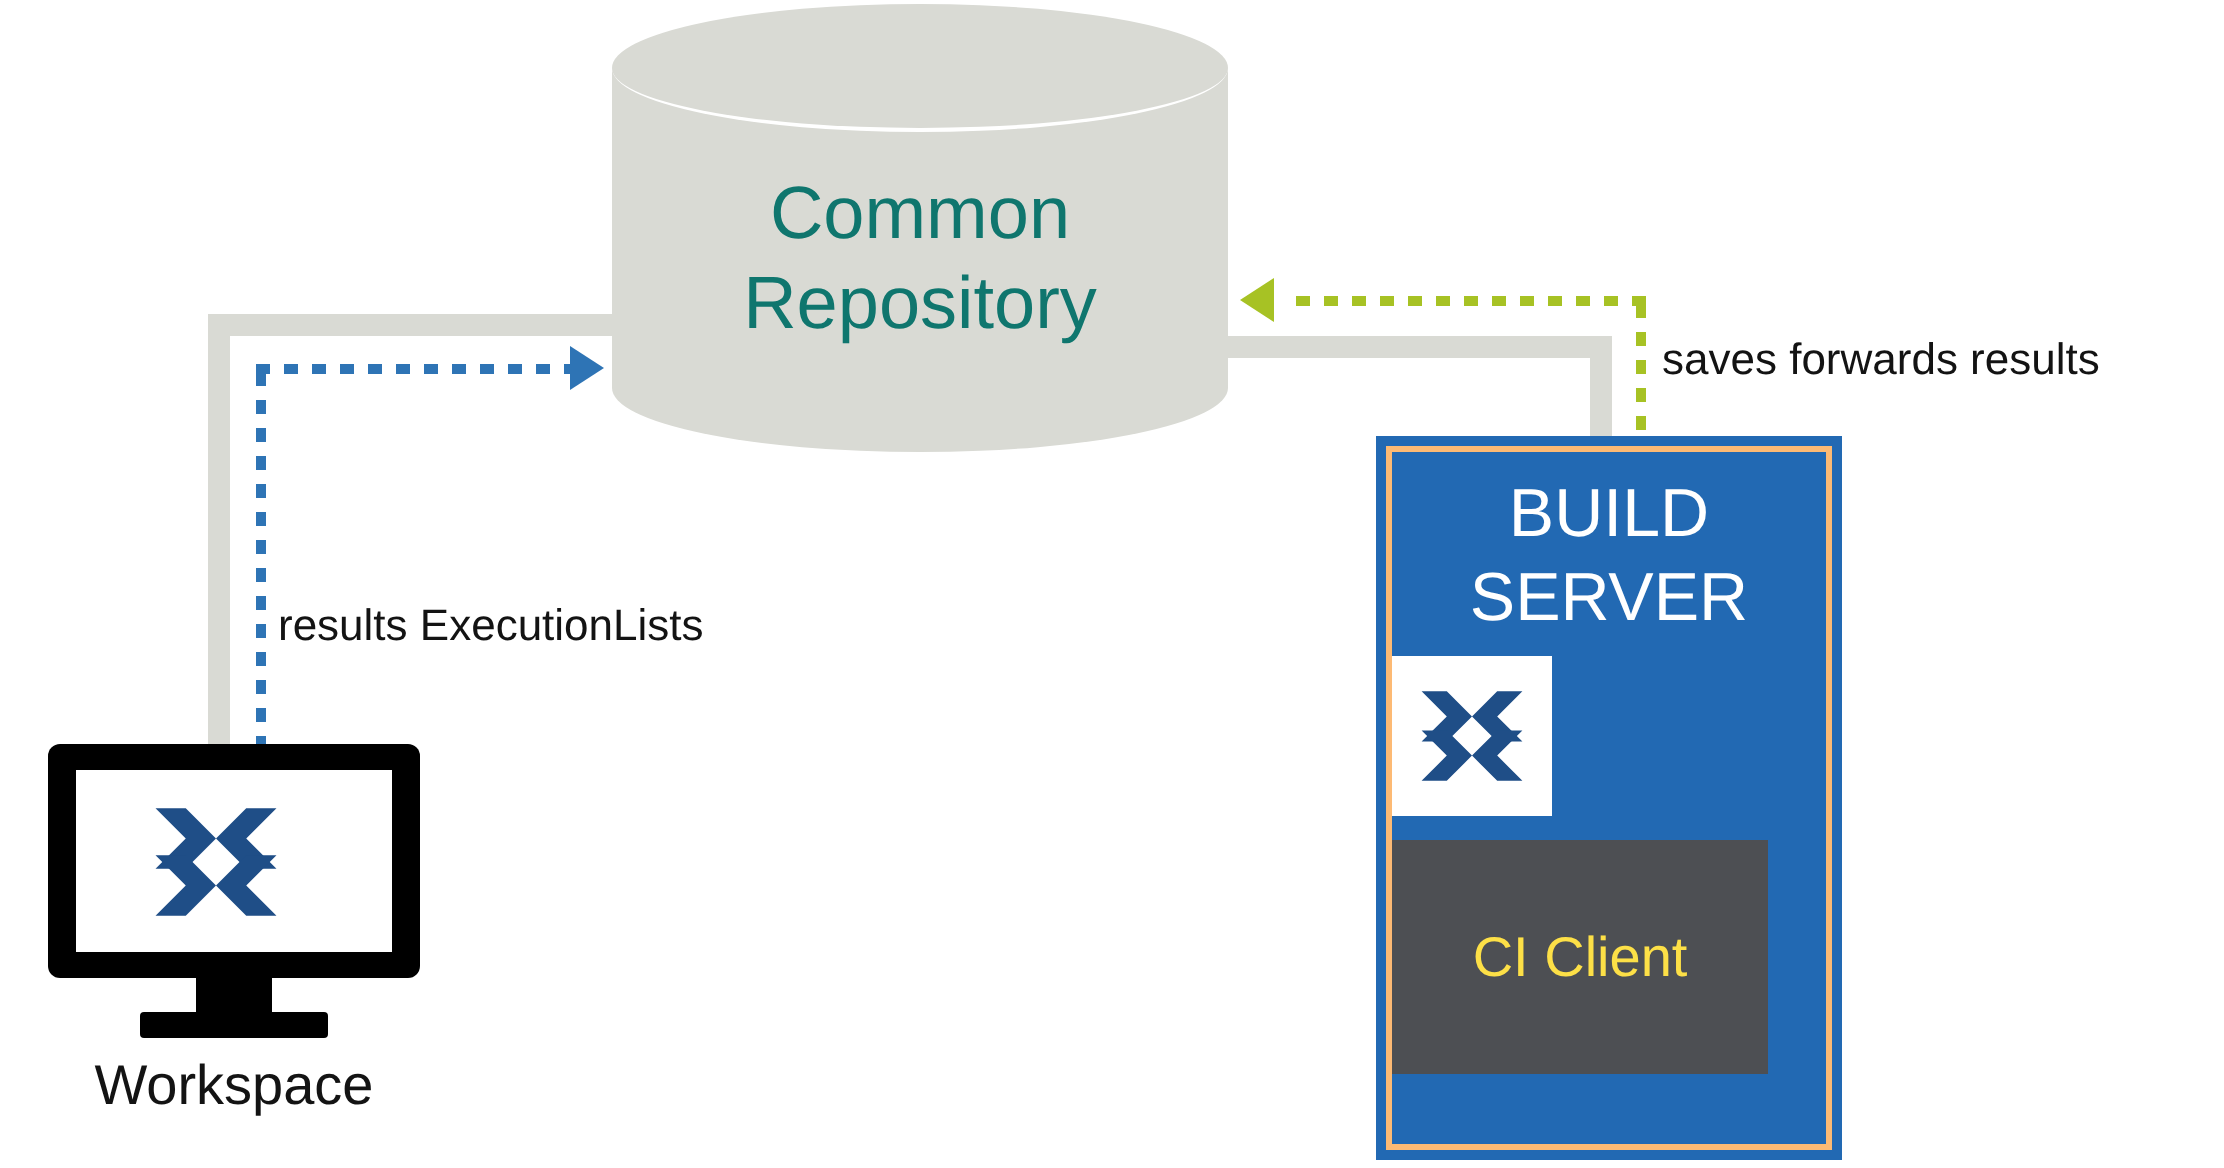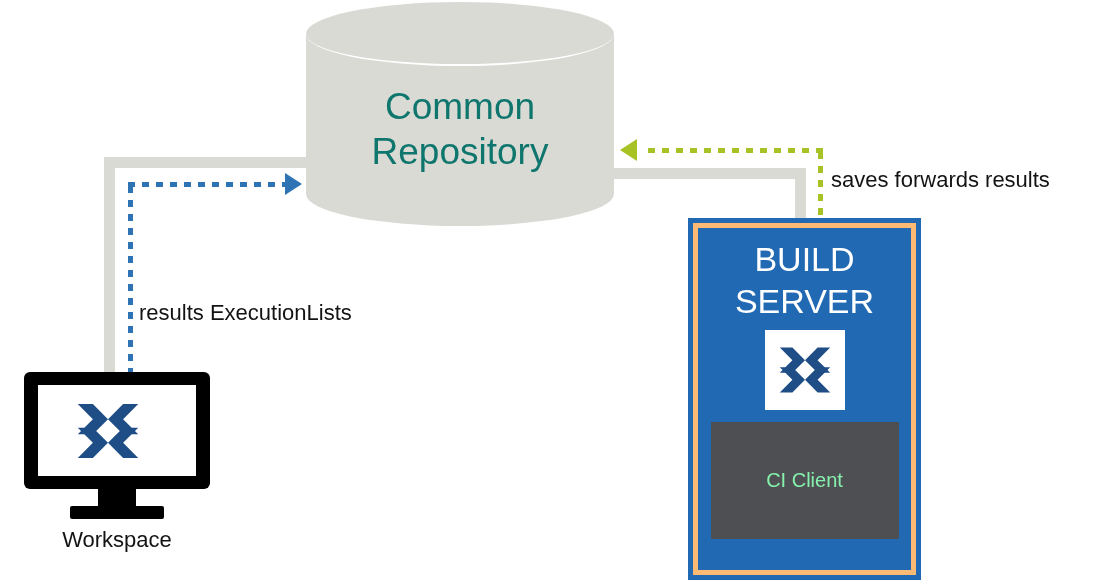"BUILD" .bs-inner { align-items: center -> none; border: 5px solid #fdba74 -> 3px solid #fdba74 }
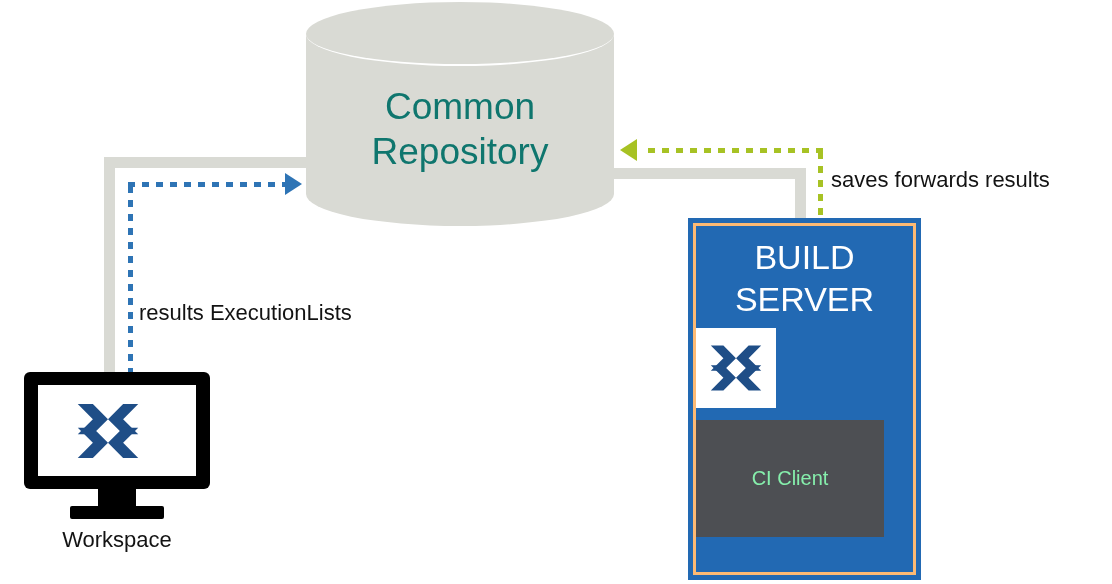"CI Client" .ci-client-label { color: #86efac -> #fde047; font-size: 20px -> 28px }
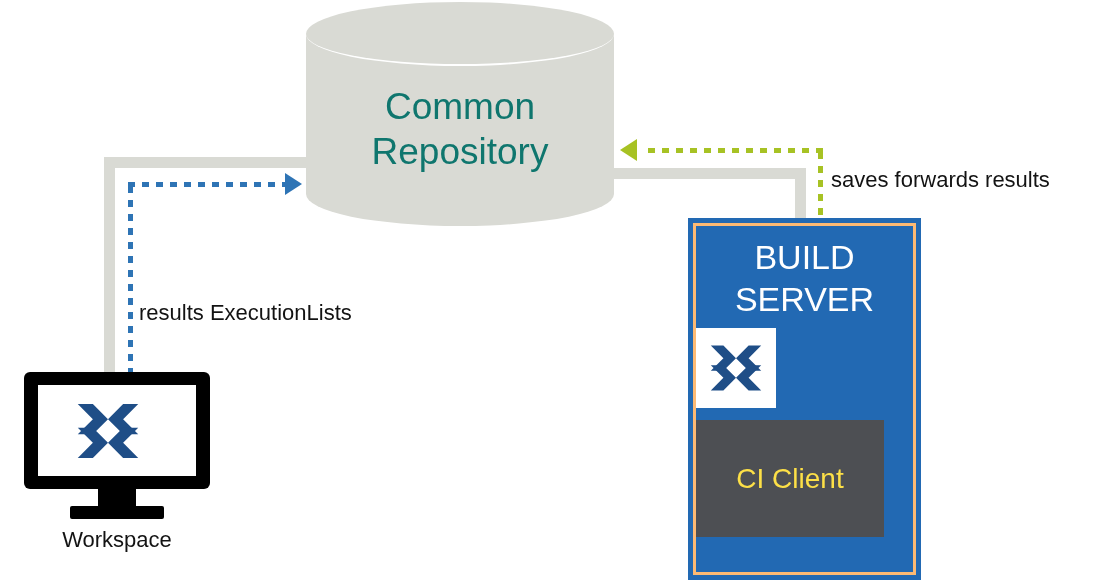"Workspace" .workspace-label { font-size: 22px -> 28px }
